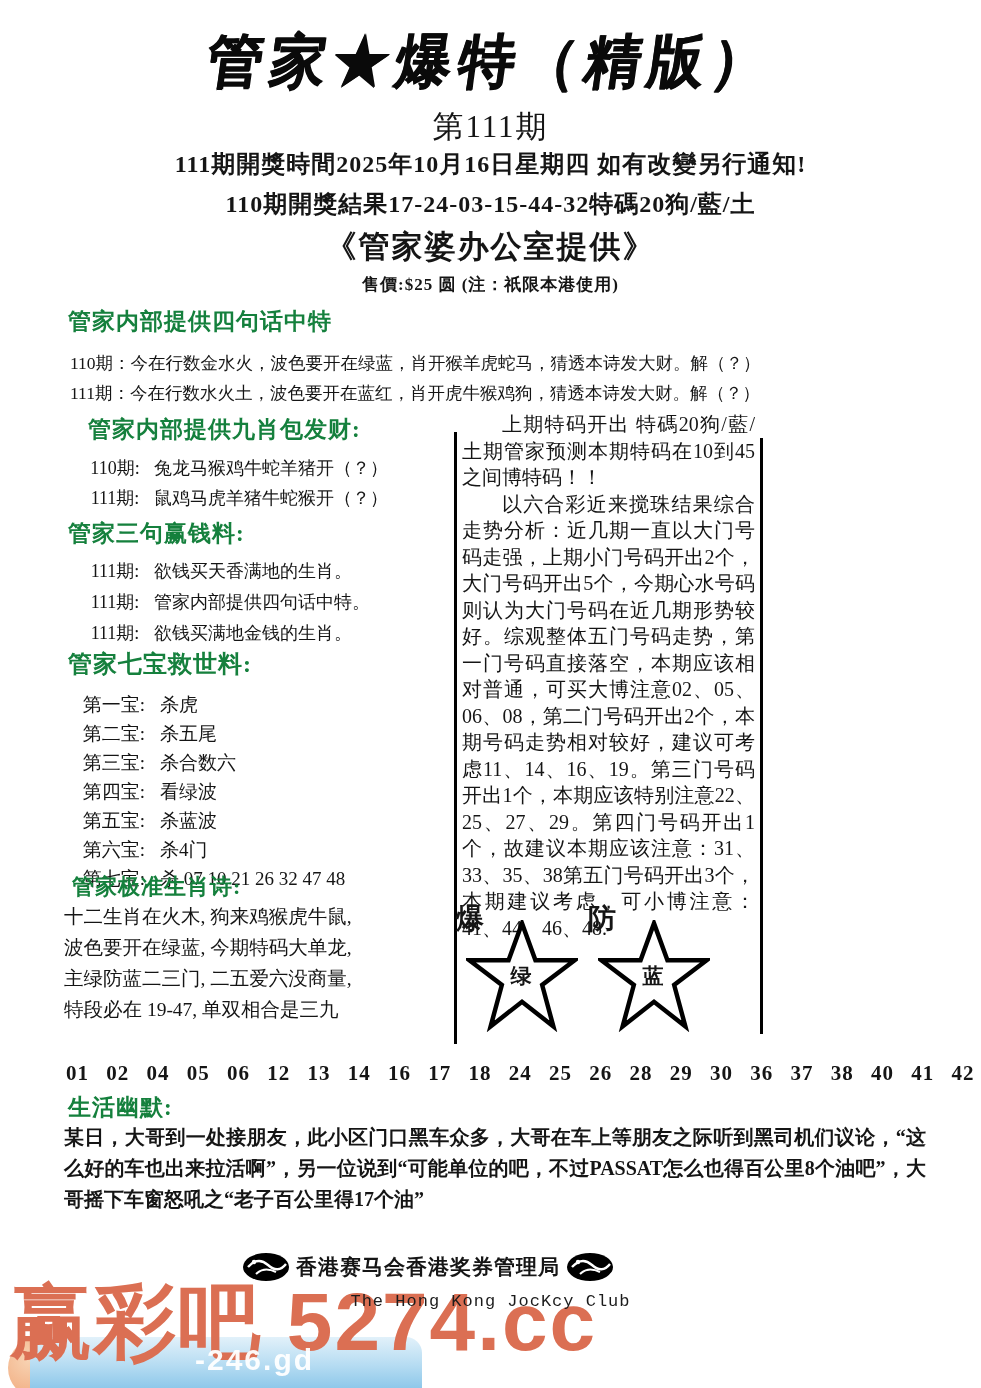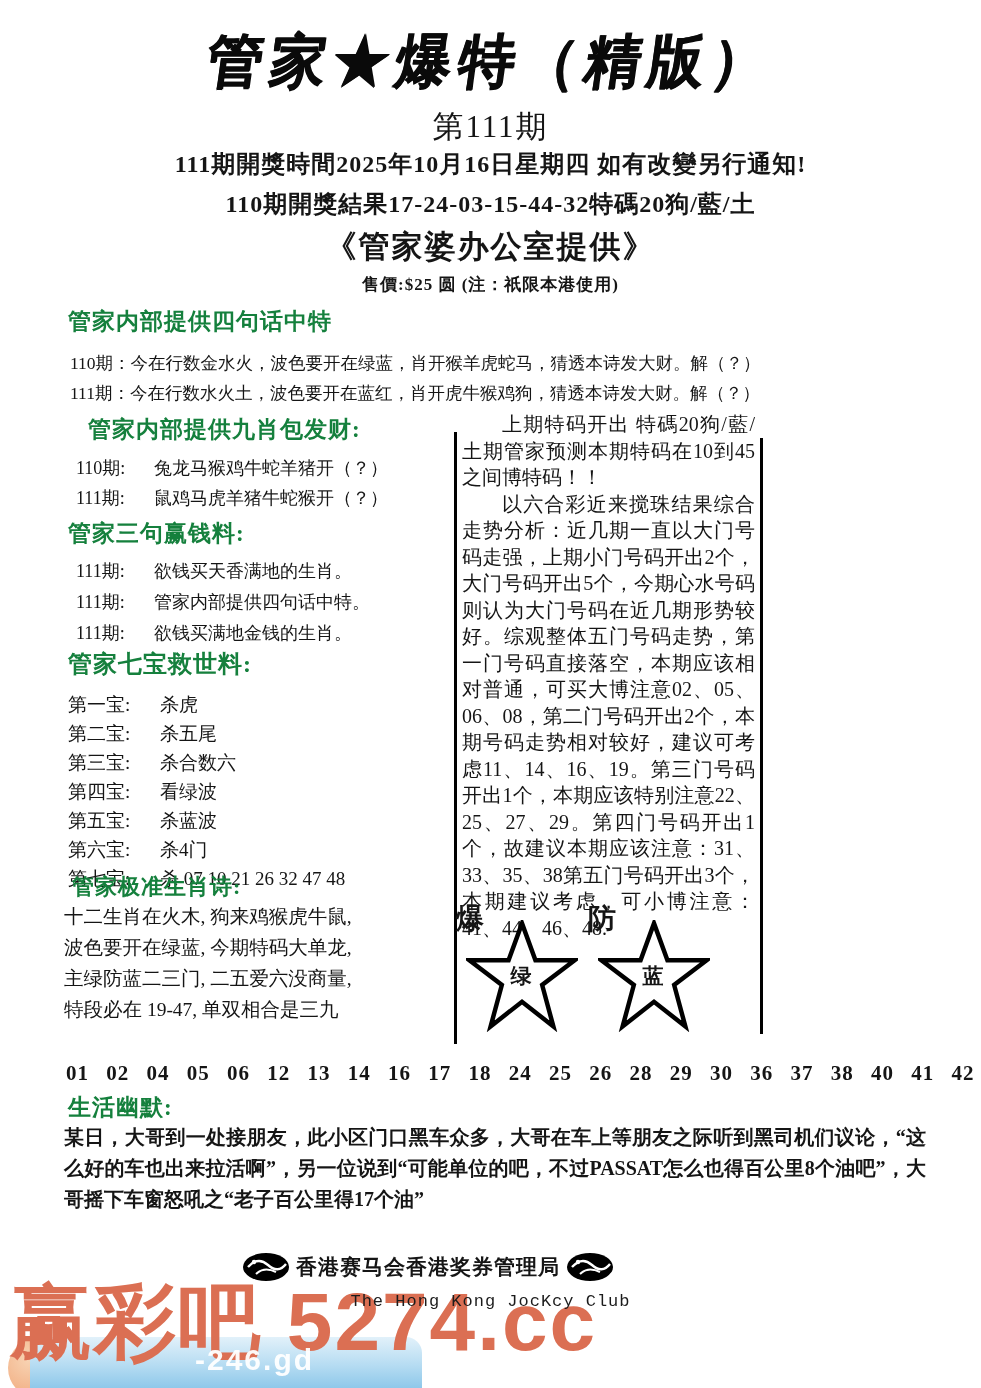"110期:" .rows .lbl { text-align: none -> center }
